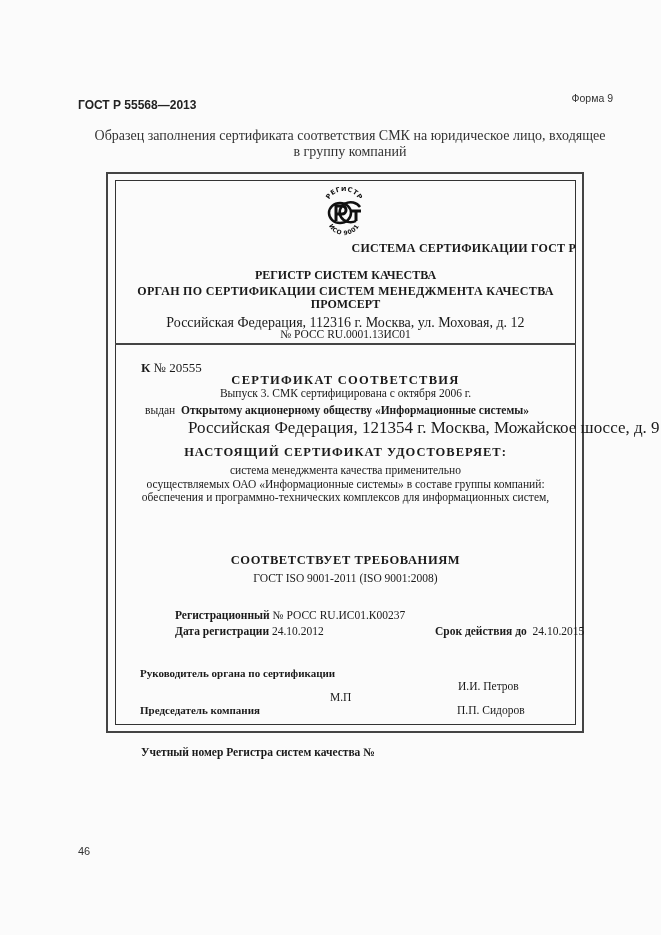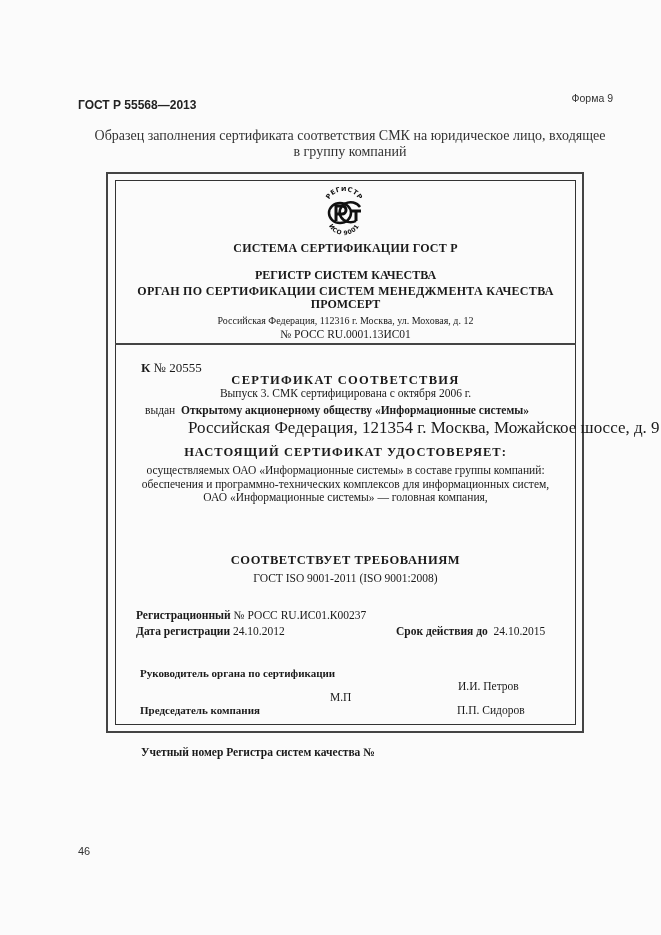"СИСТЕМА СЕРТИФИКАЦИИ ГОСТ Р" .h-sys { text-align: none -> right }
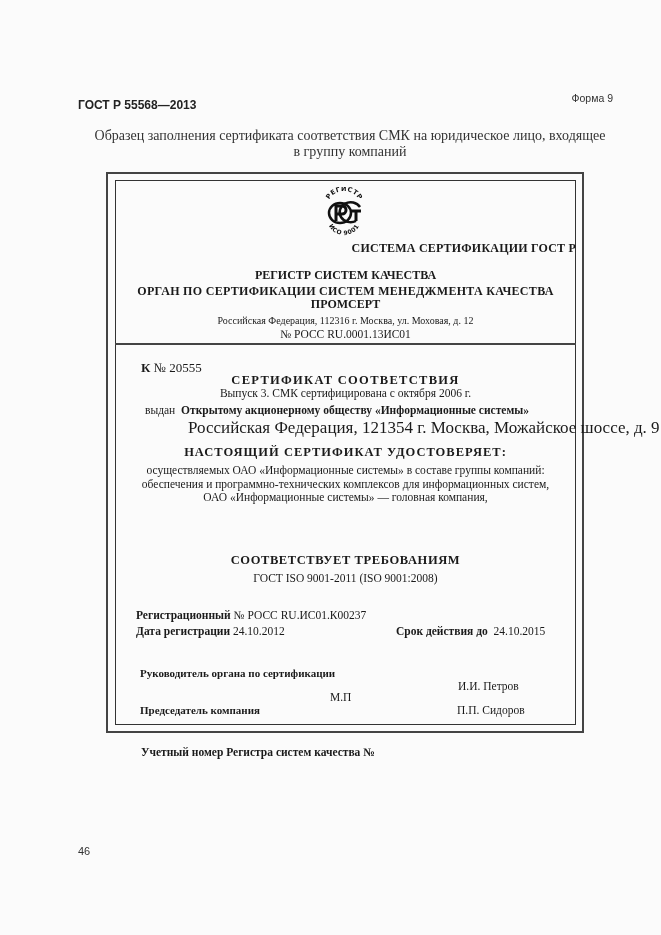"Российская Федерация, 112316 г. Москва," .addr1 { font-size: 10px -> 14px }
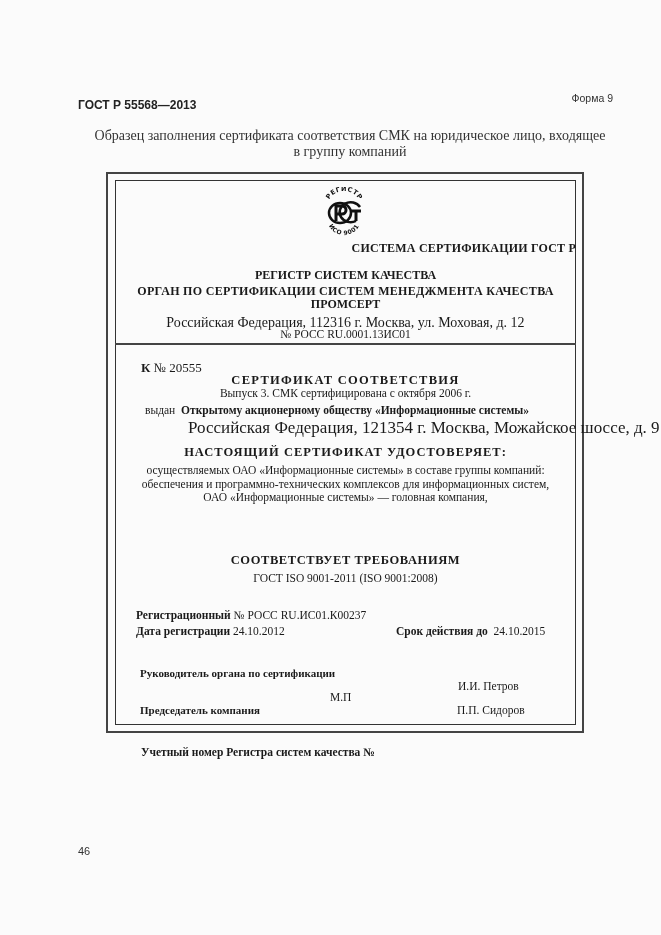"система менеджмента качества" div { html: none -> <div>система менеджмента качества применительно</div> }
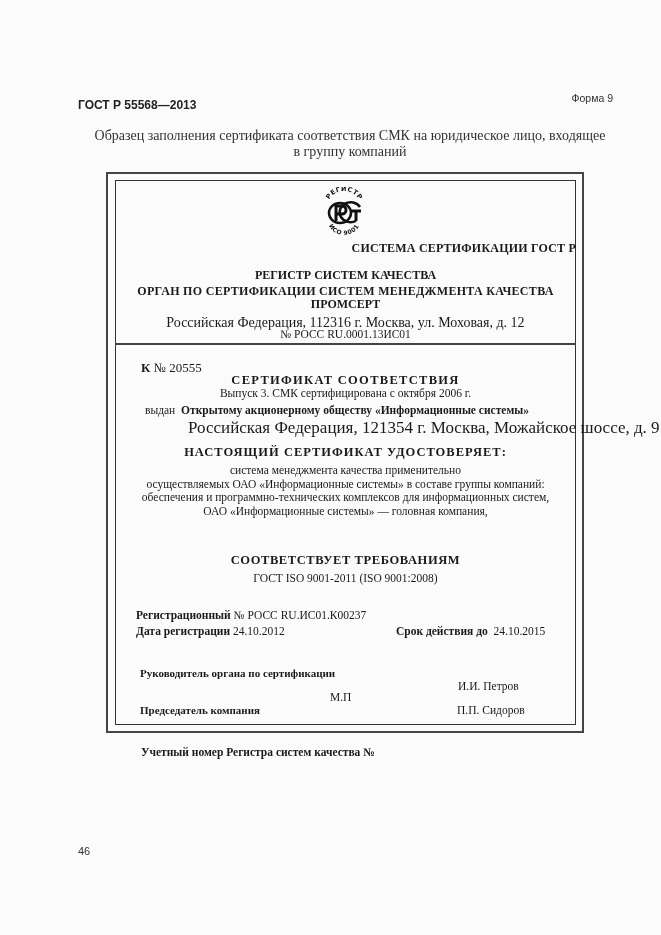"ОАО «Информационные системы» — головная" div { html: <div>ОАО «Информационные системы» — головная компания,</div> -> none }
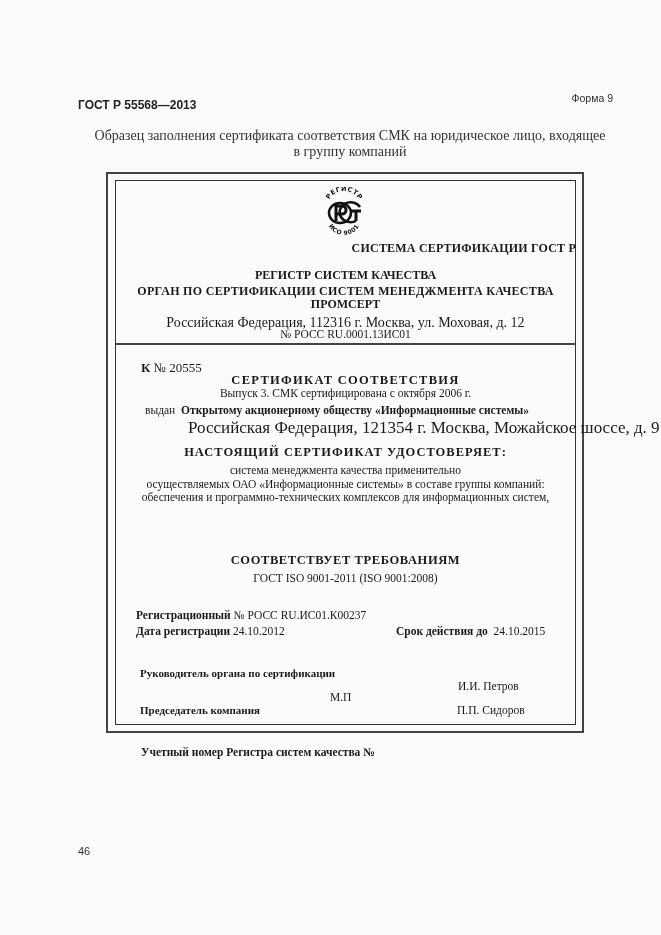"Регистрационный" .bold { margin-left: none -> 39px }
